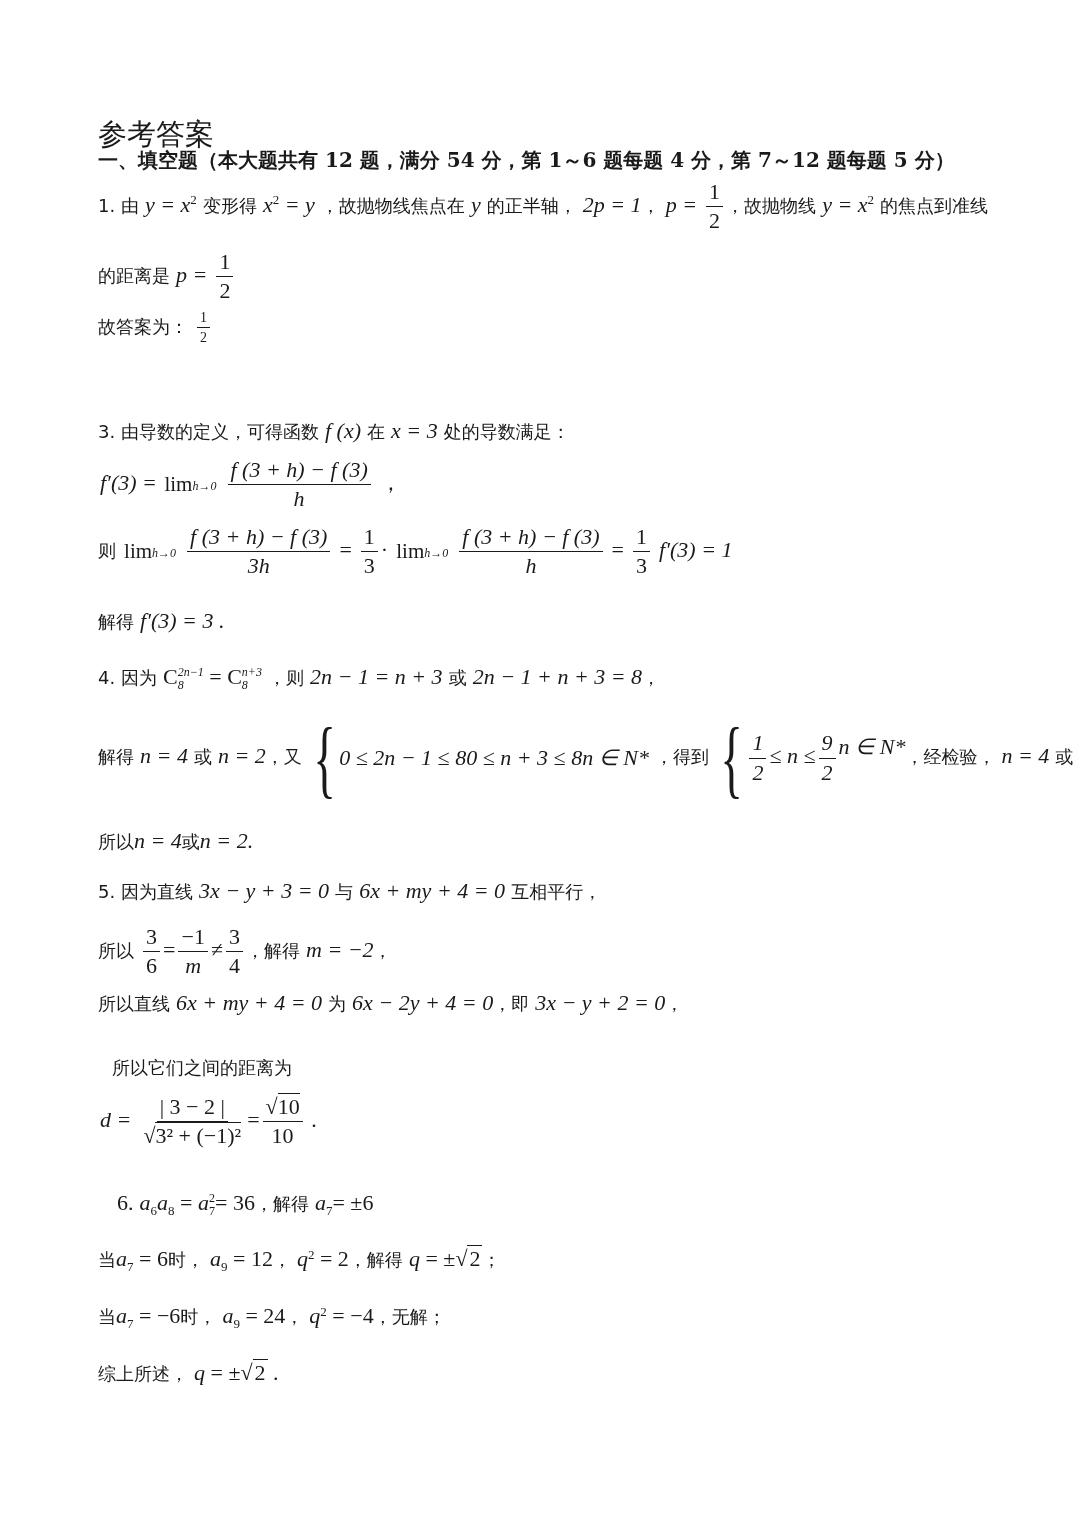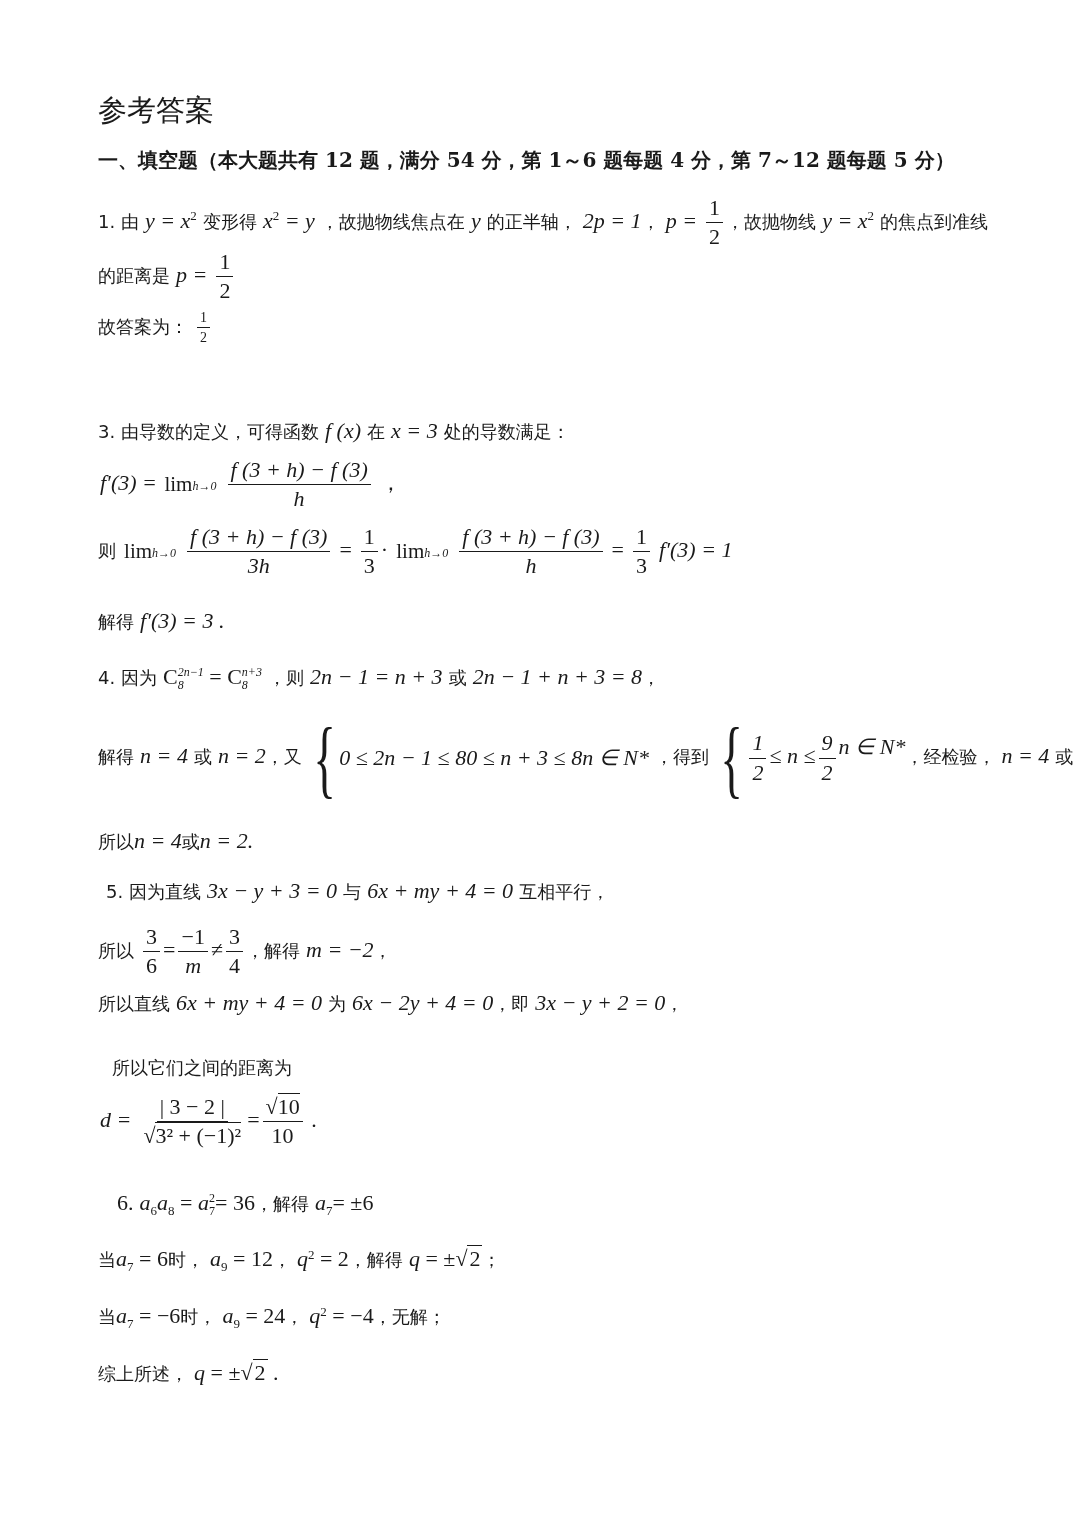"参考答案" .title { margin-top: none -> 24px }
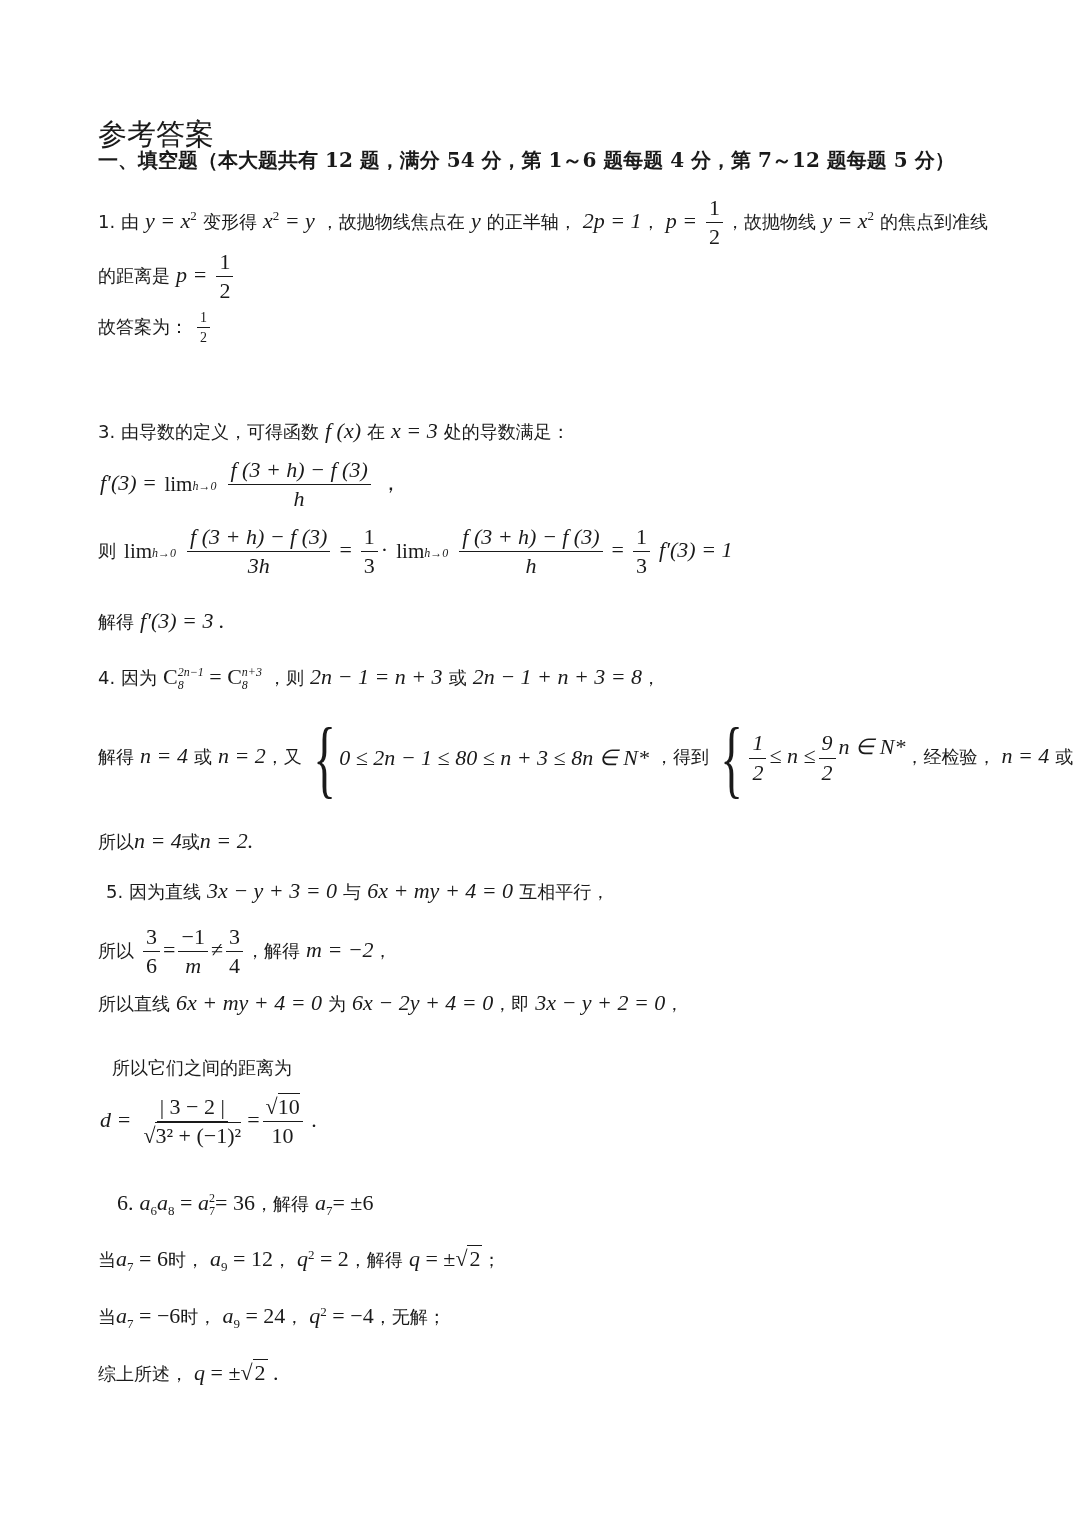"1. 由 y = x2" div.line { top: 196px -> 180px }
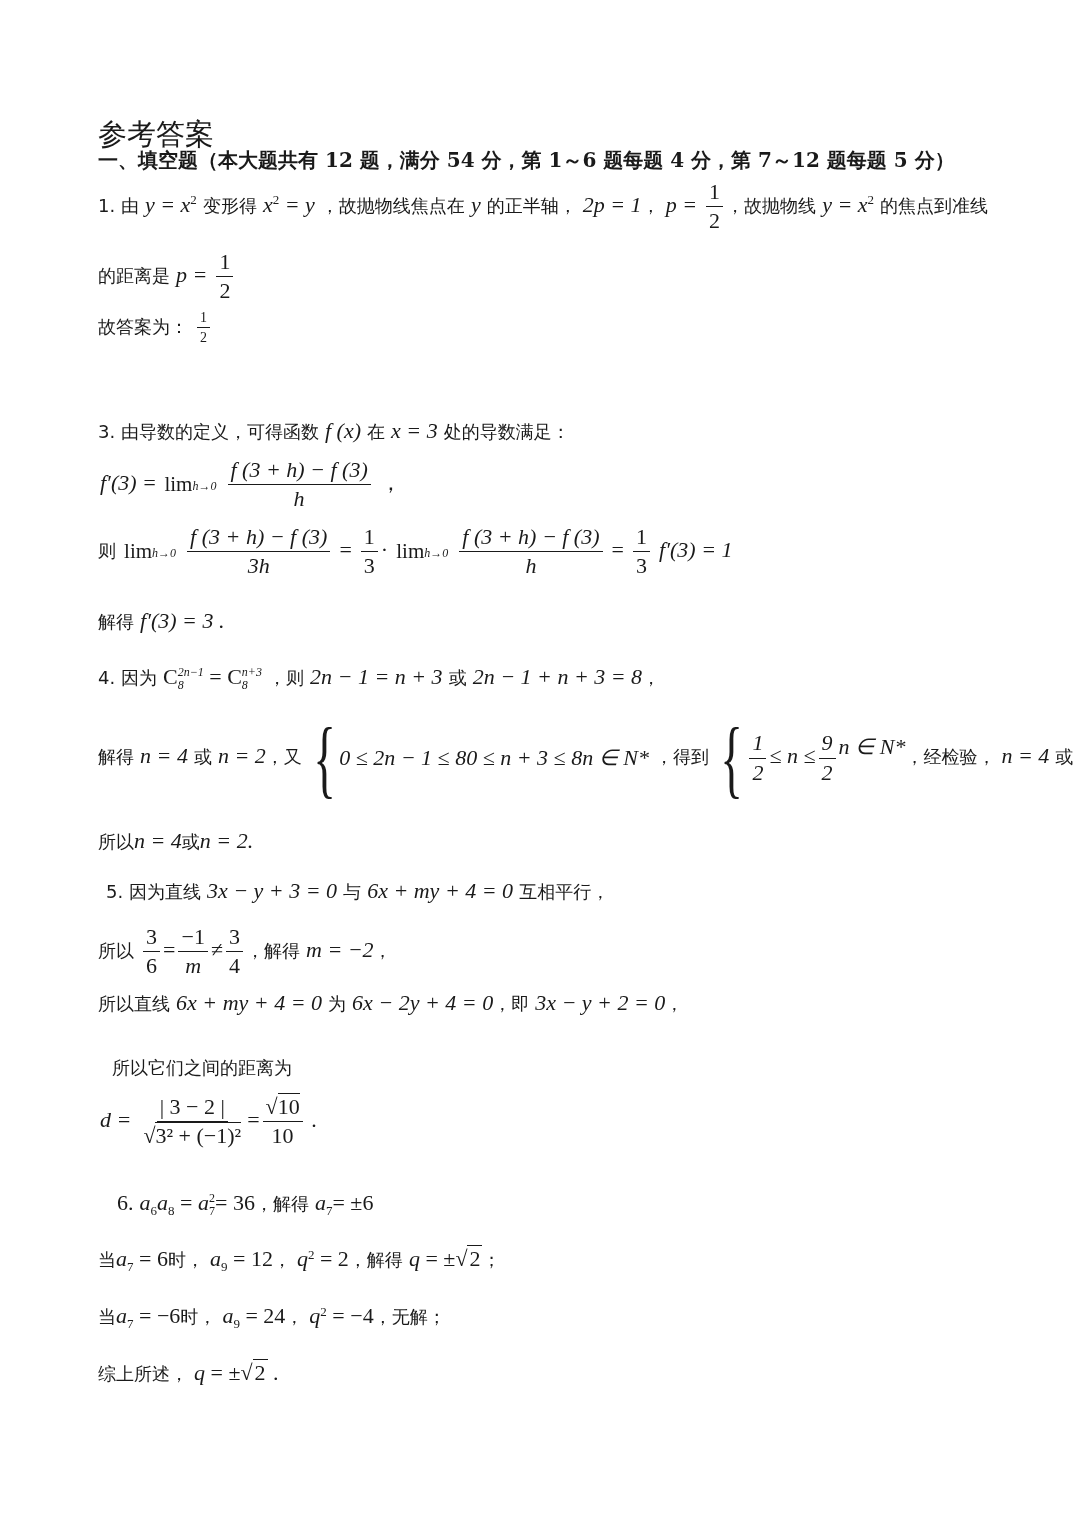"5. 因为直线 3x − y" div.line { margin-left: 8px -> none }
